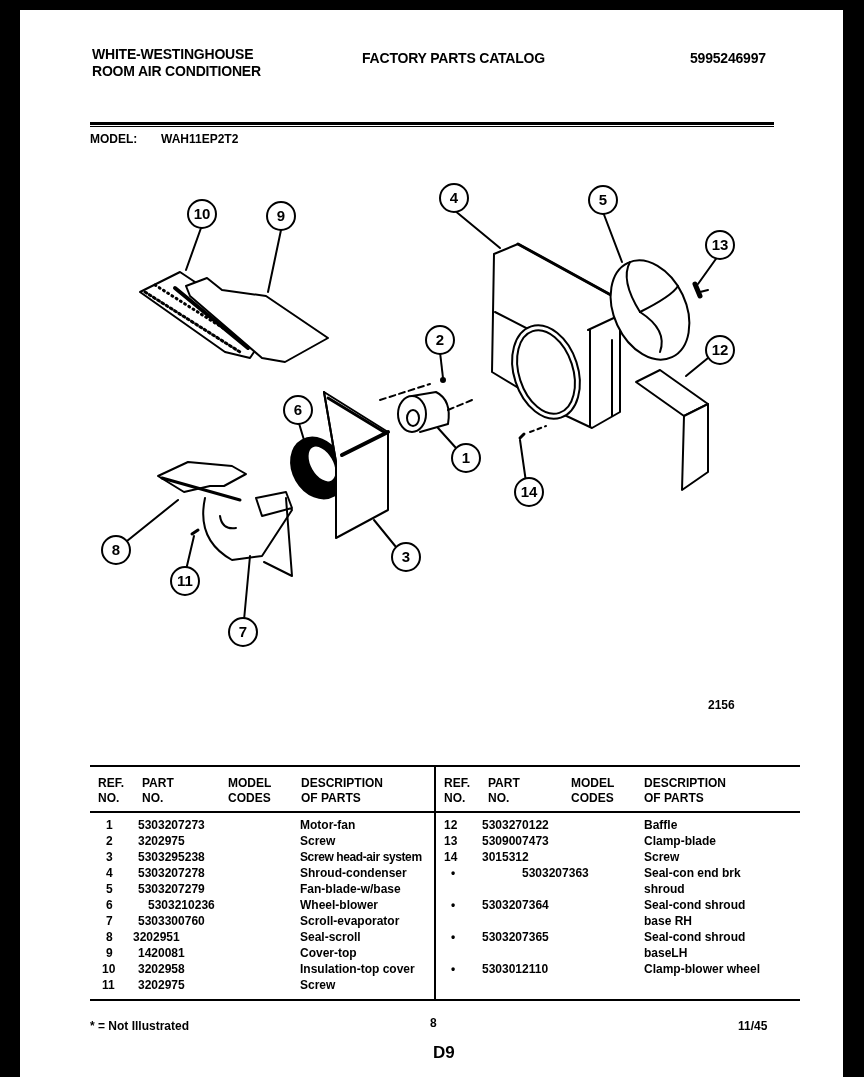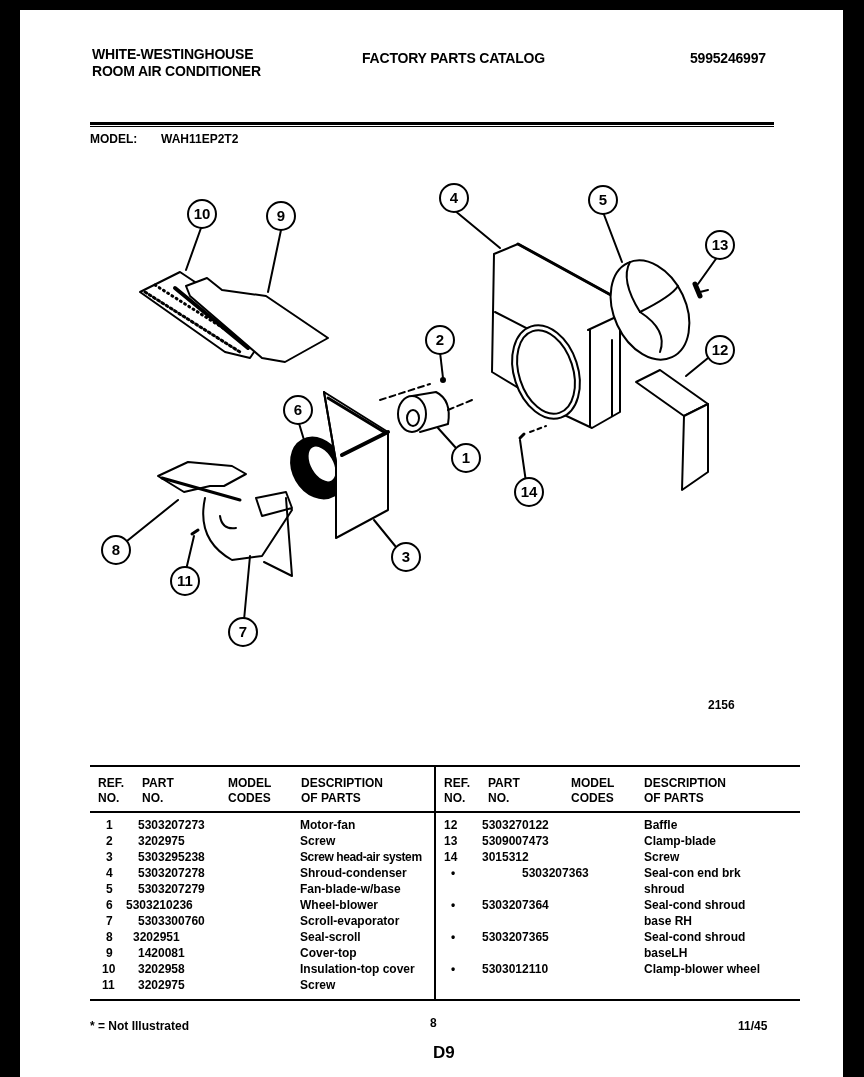"5303210236" span.cell { left: 106px -> 128px }
